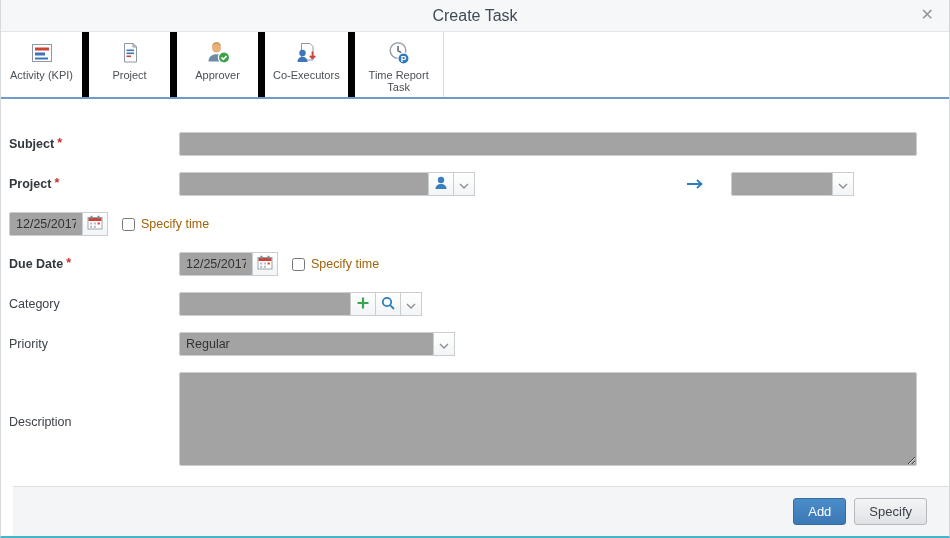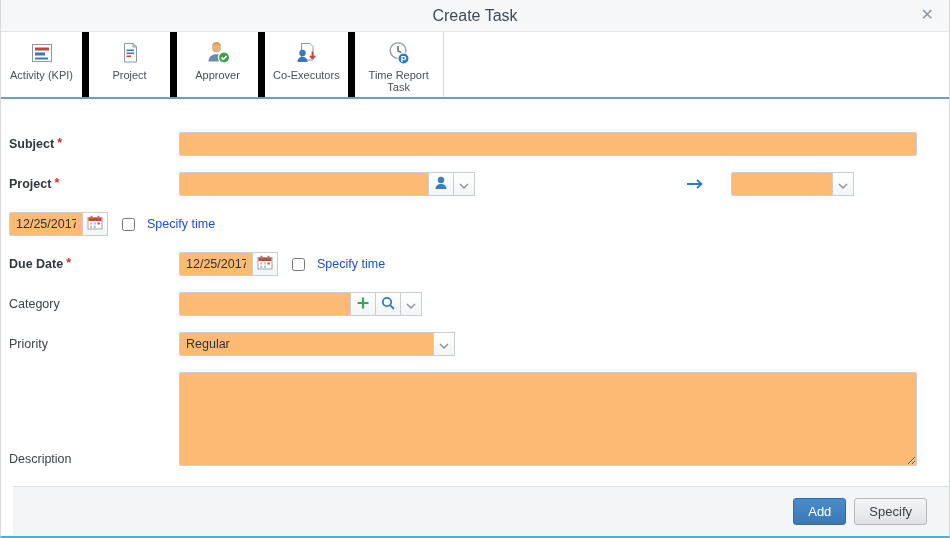"12/25/2017" input[type="text"], textarea { background: #fdba74 -> #a3a3a3 }
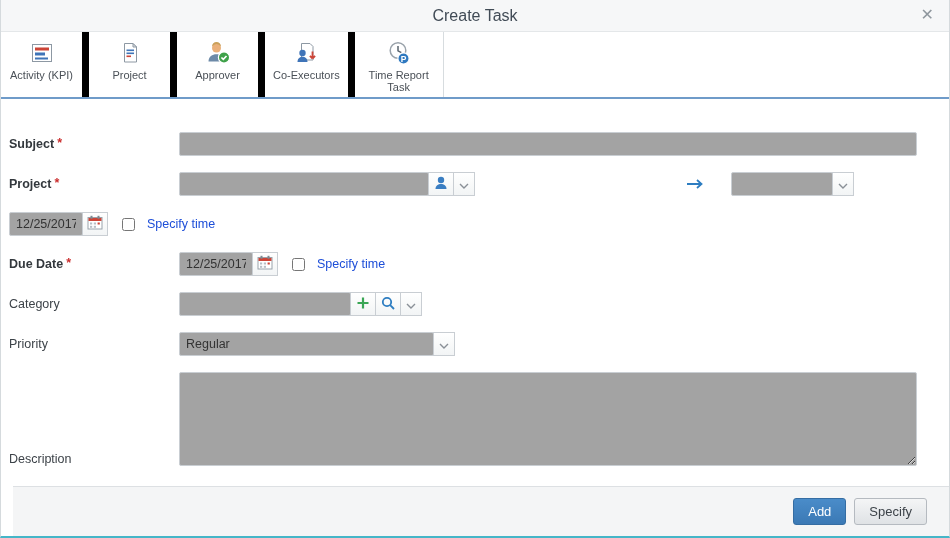"Specify time" .chk-label { color: #1d4ed8 -> #a16207; margin-left: 12px -> 6px }
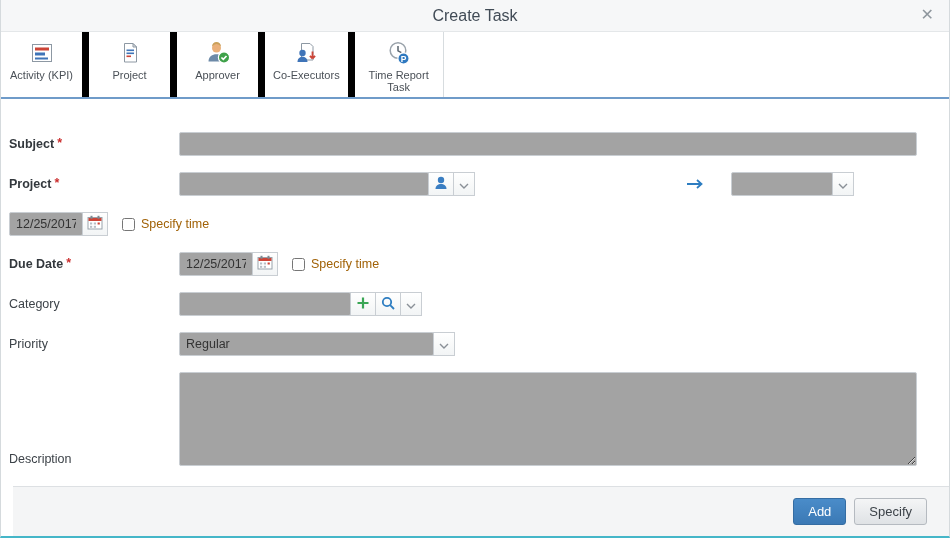"Description" .row.top { align-items: flex-end -> center }
